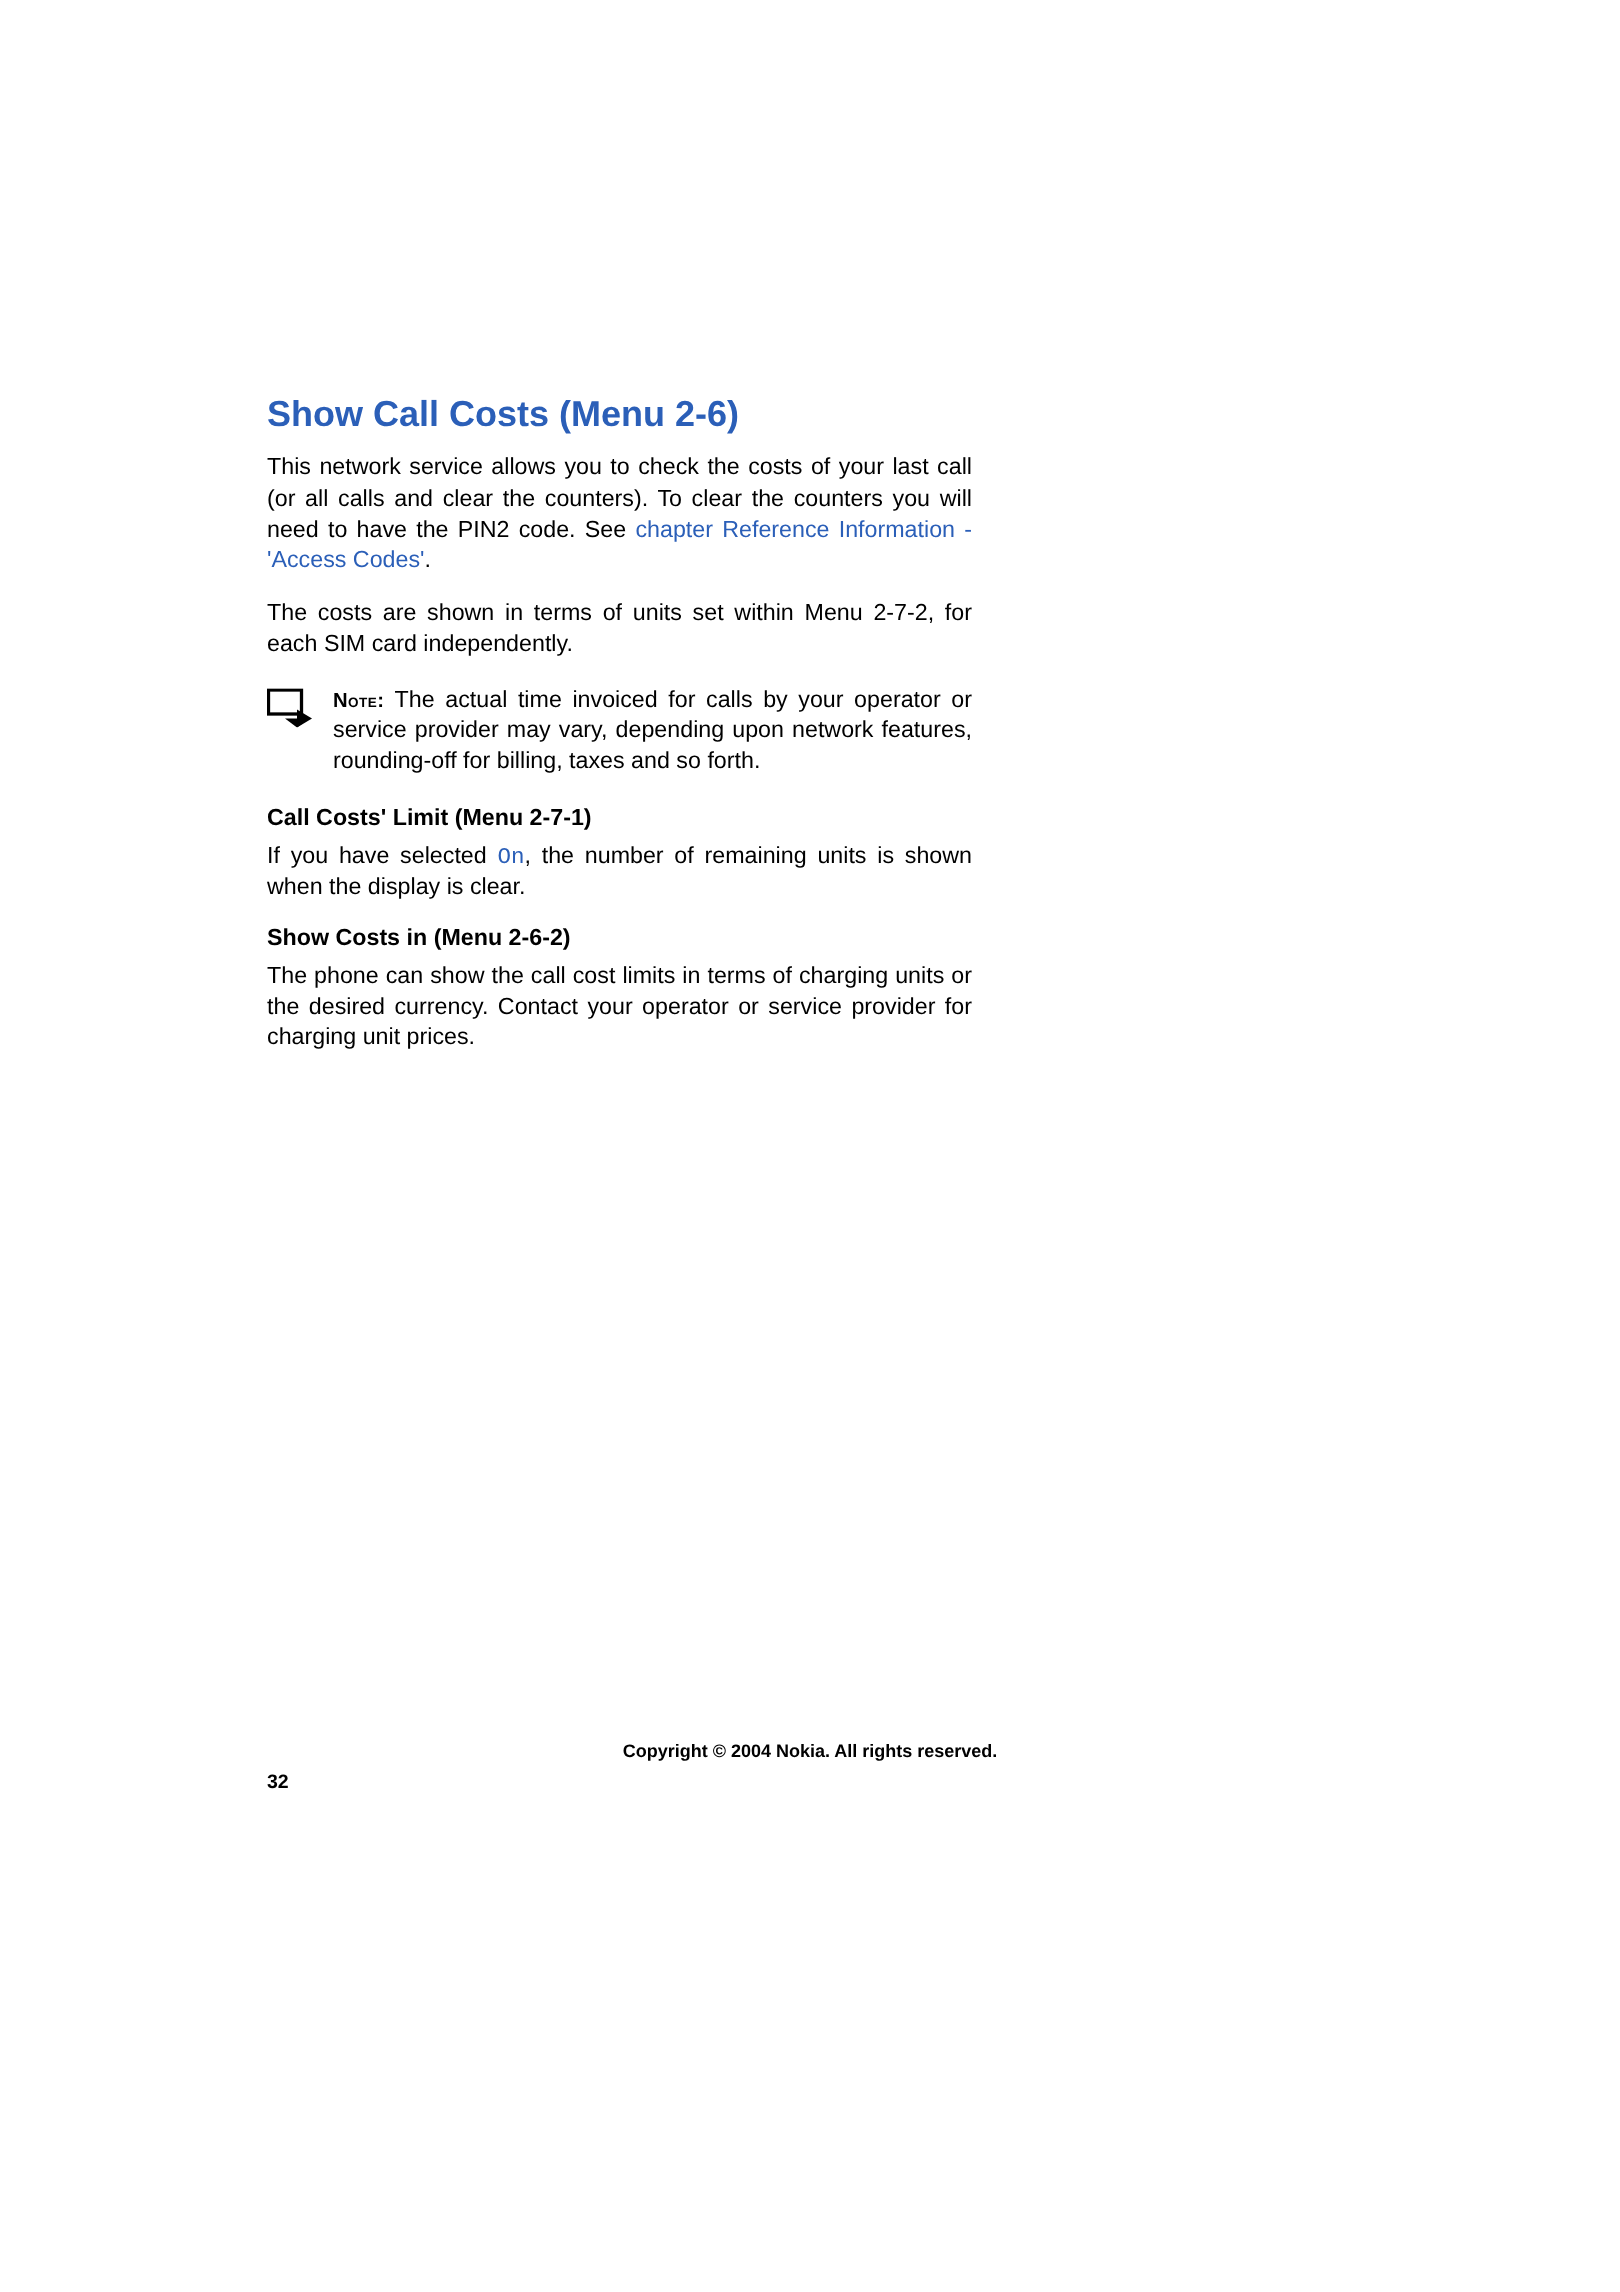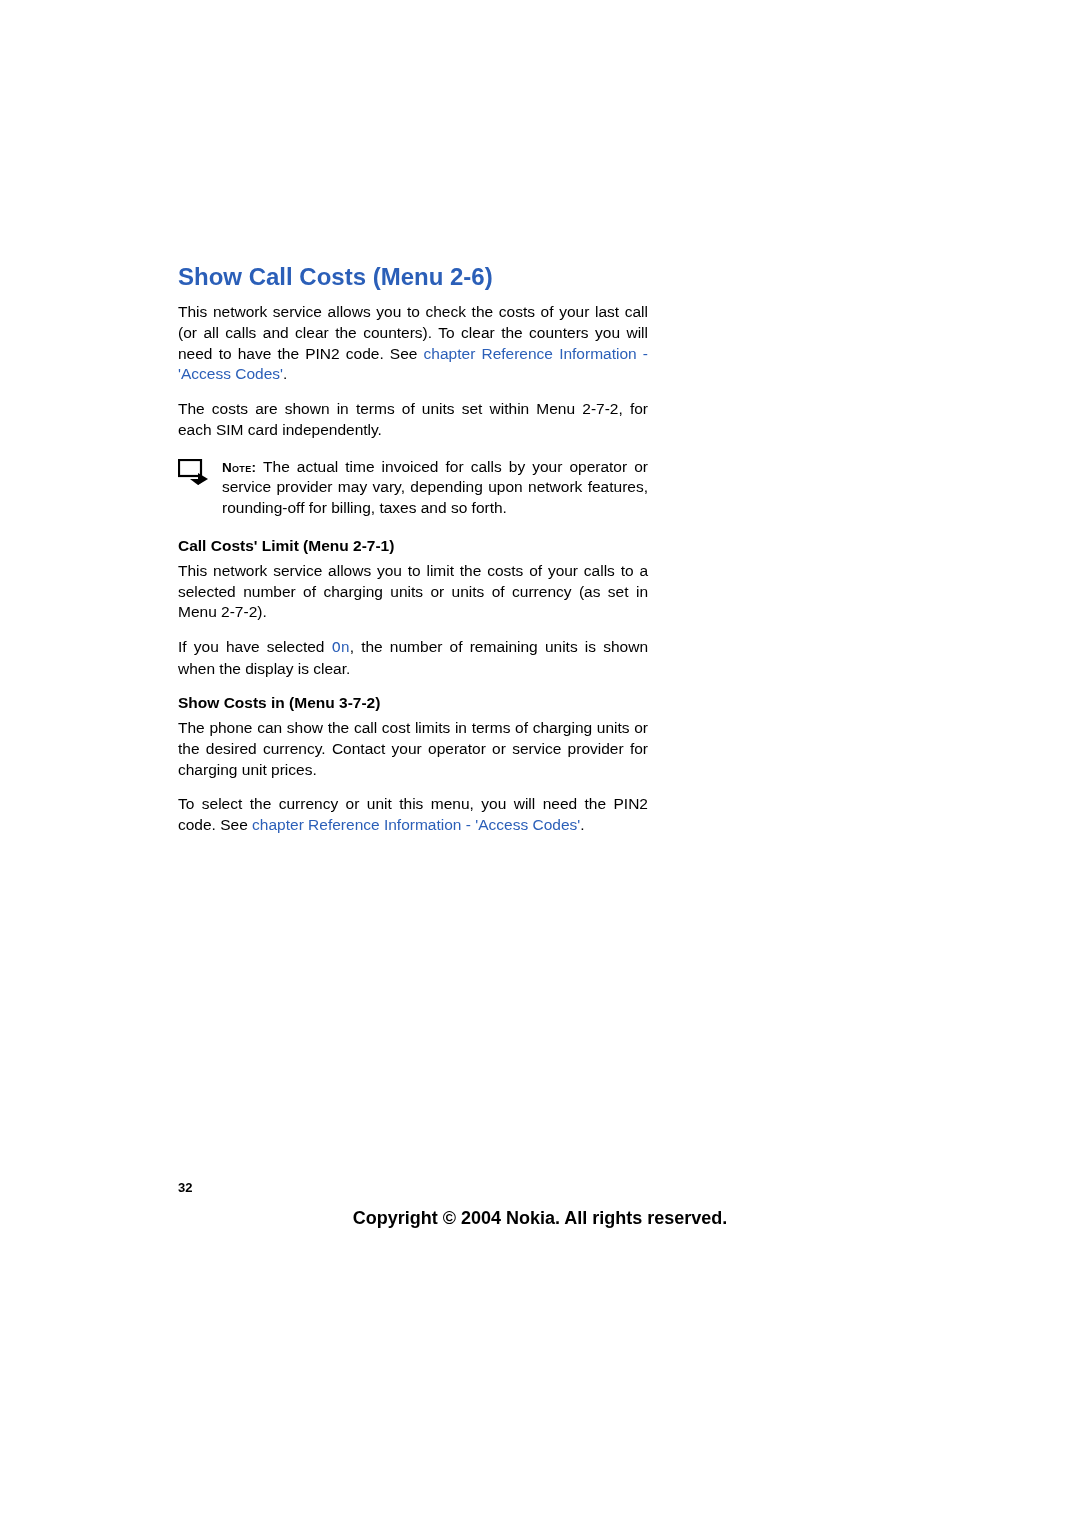"This network service allows you to limit" p.body { html: <p>This network service allows you to limit the costs of your calls to a selected number of charging units or units of currency (as set in Menu 2-7-2).</p> -> none }
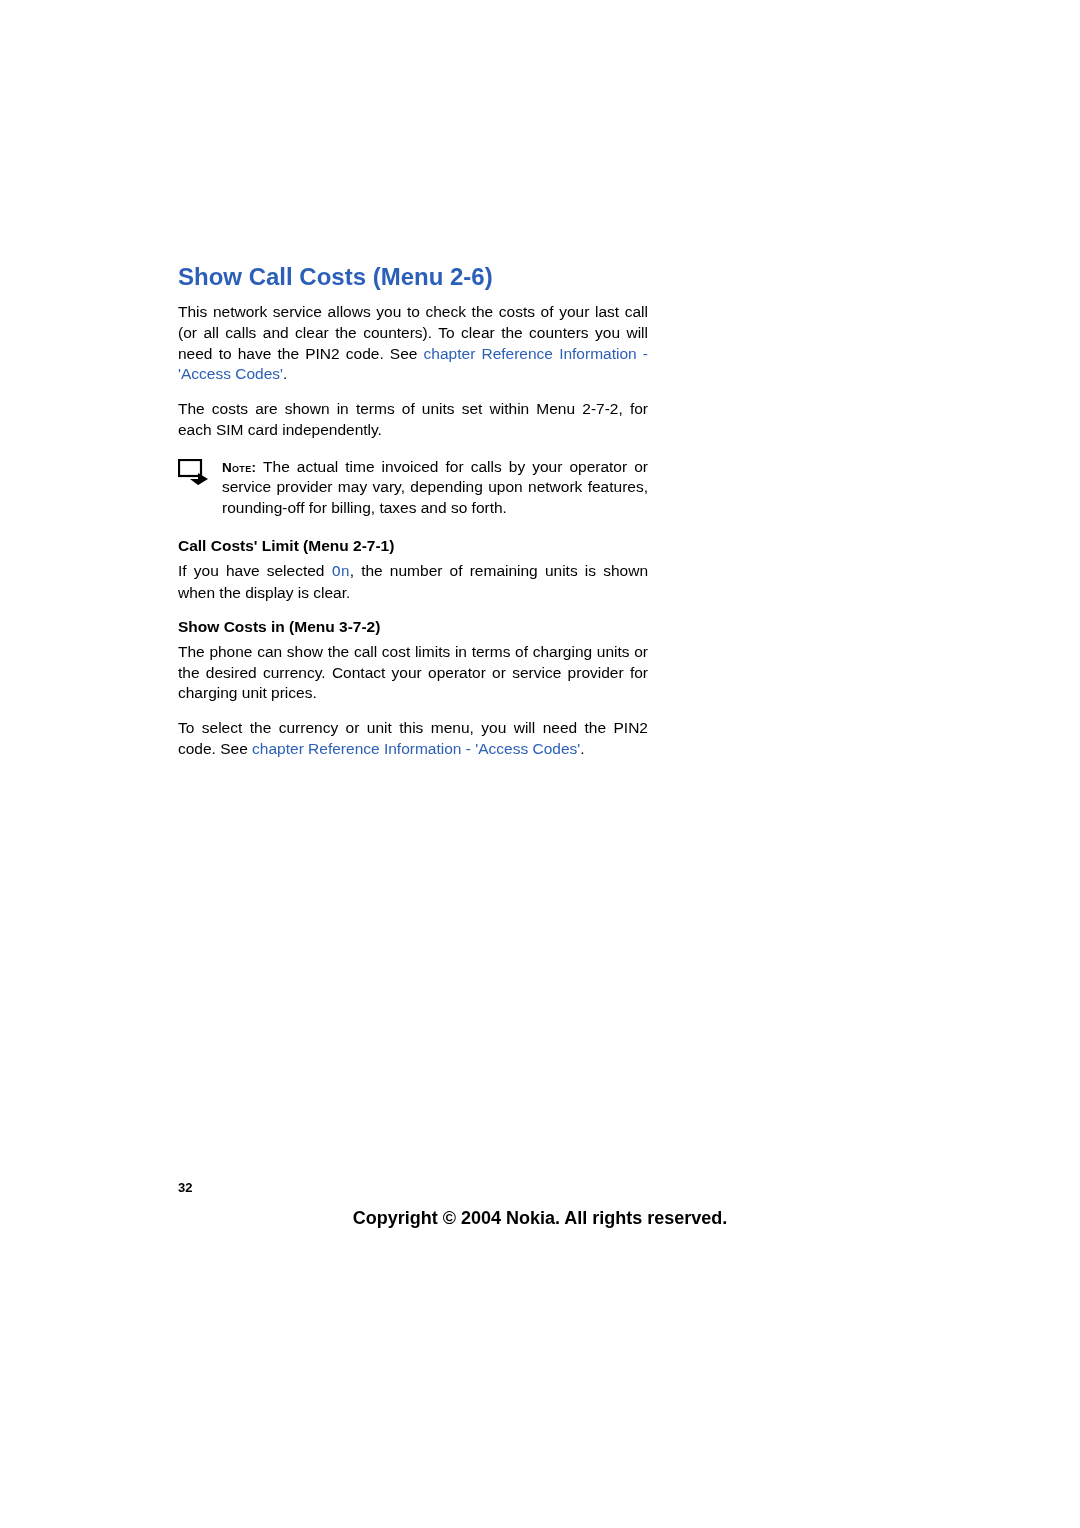"Show Costs in (Menu 3-7-2)" h3.sub-title { text: 3-7-2 -> 2-6-2 }
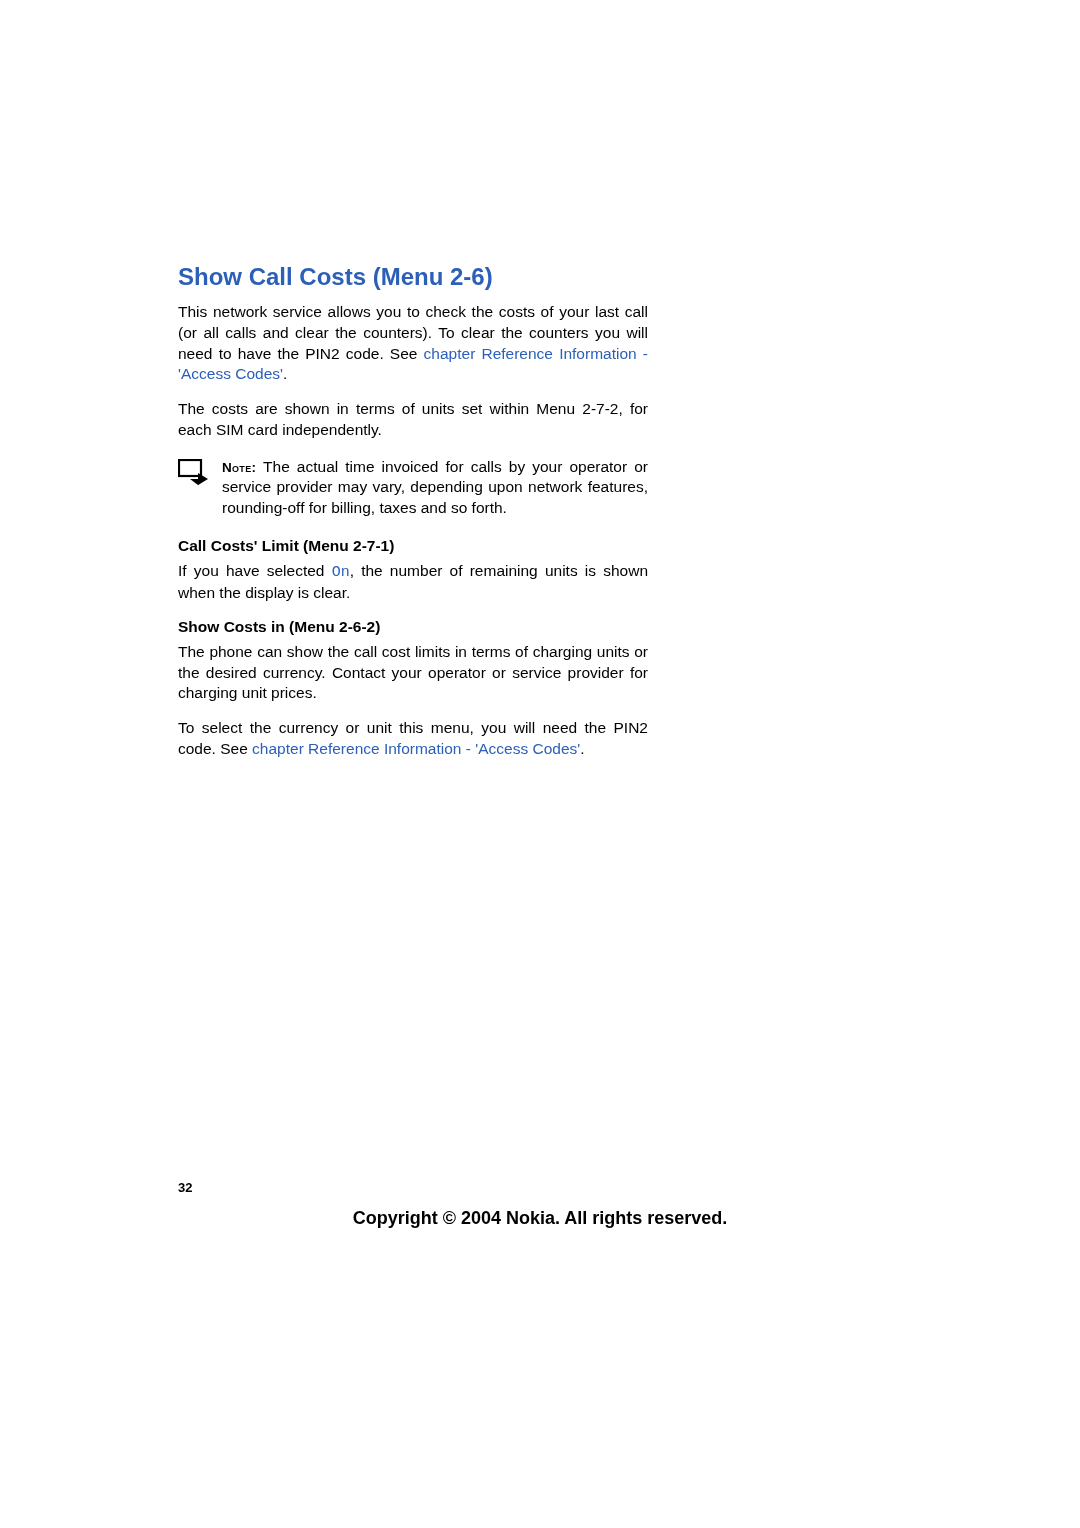"To select the currency or" p.body { html: <p> <span>To select the currency or unit this menu, you will need the PIN2 code. See </span><span>chapter Reference Information - 'Access Codes'</span><span>.</span> </p> -> none }
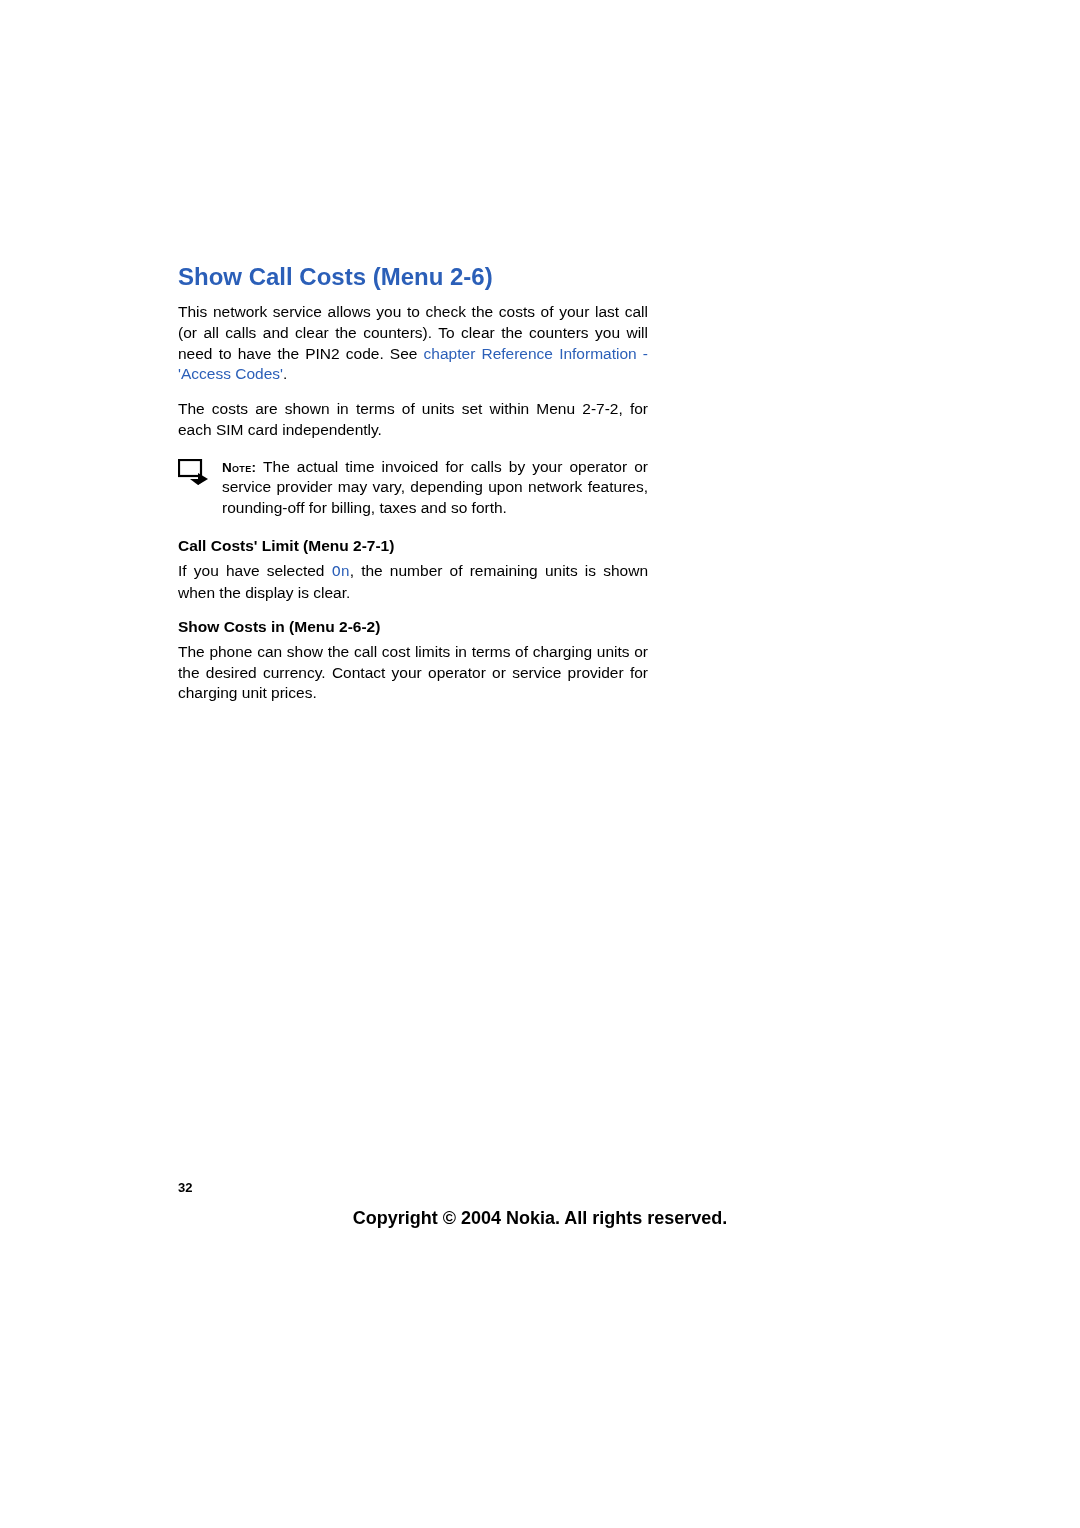"Copyright © 2004 Nokia. All" .footer { font-size: 18px -> 12px; margin-top: 48px -> none }
